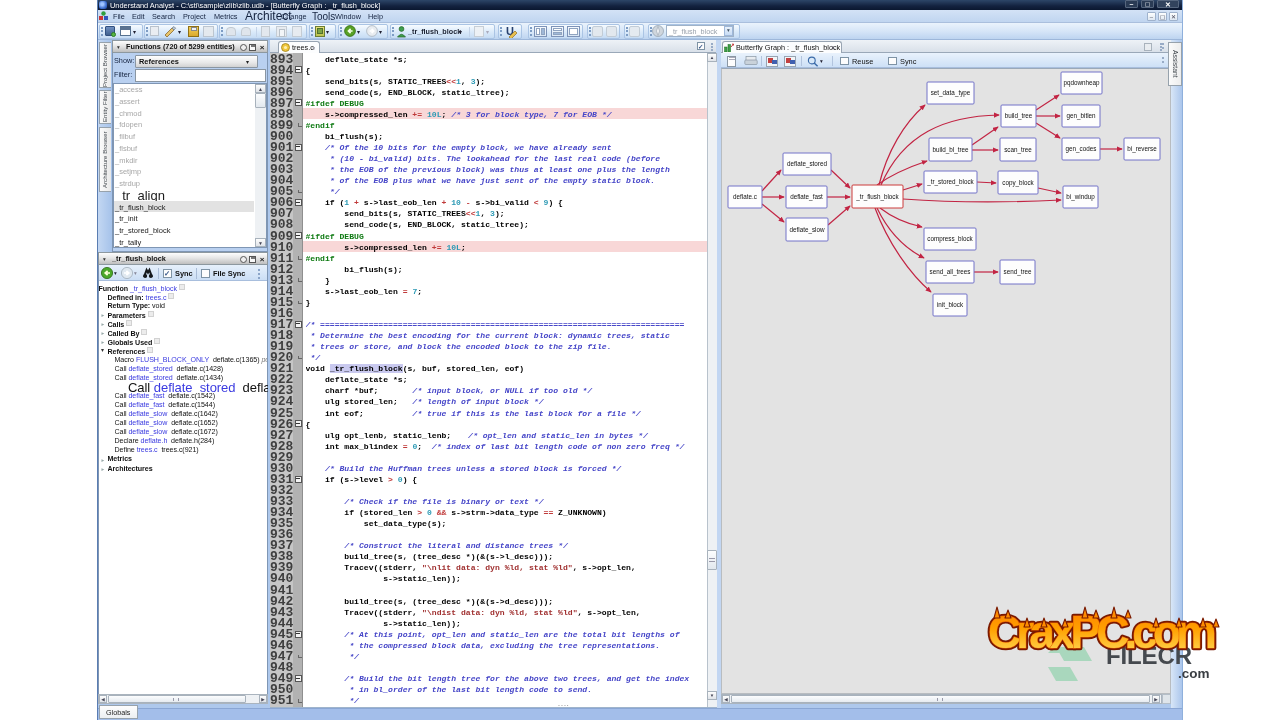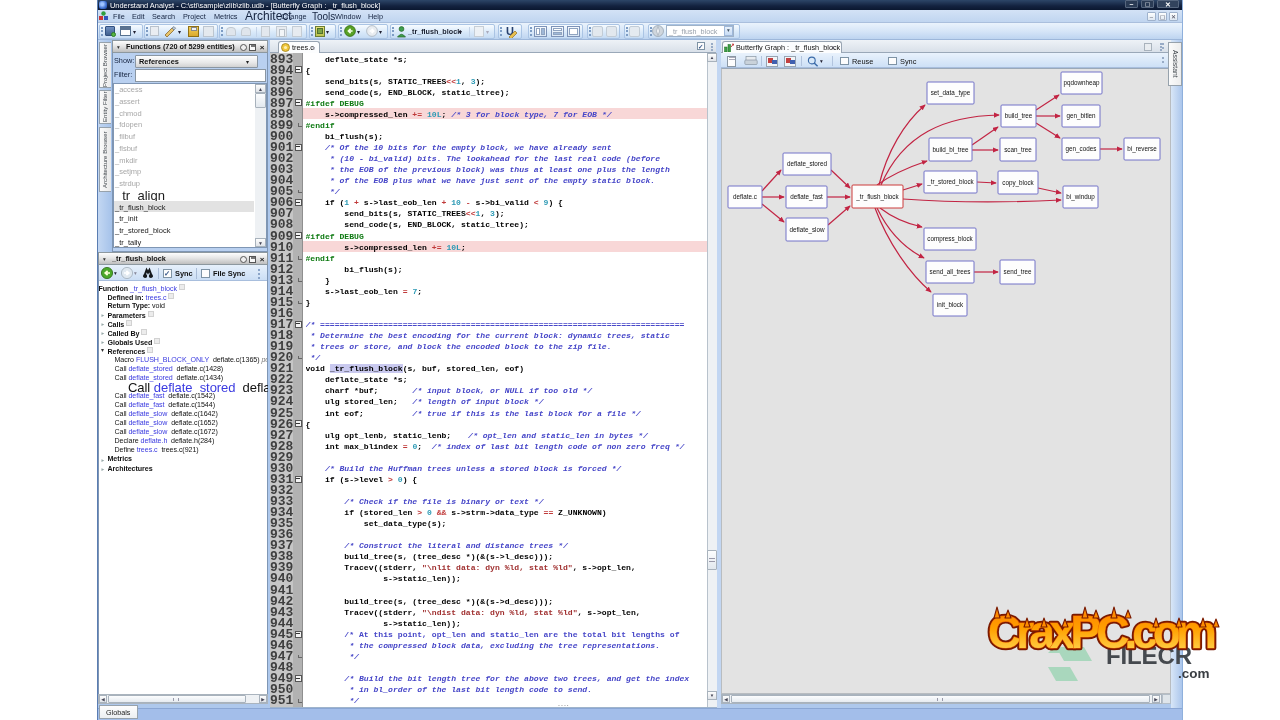"/* At this point, opt_len" span { font-style: none -> italic }
